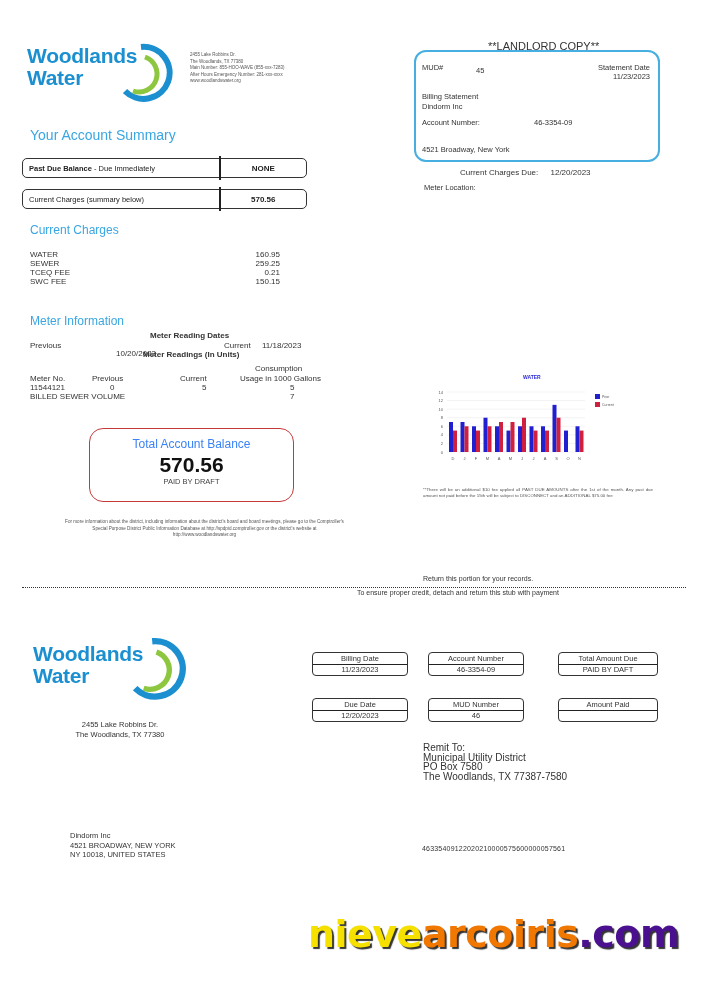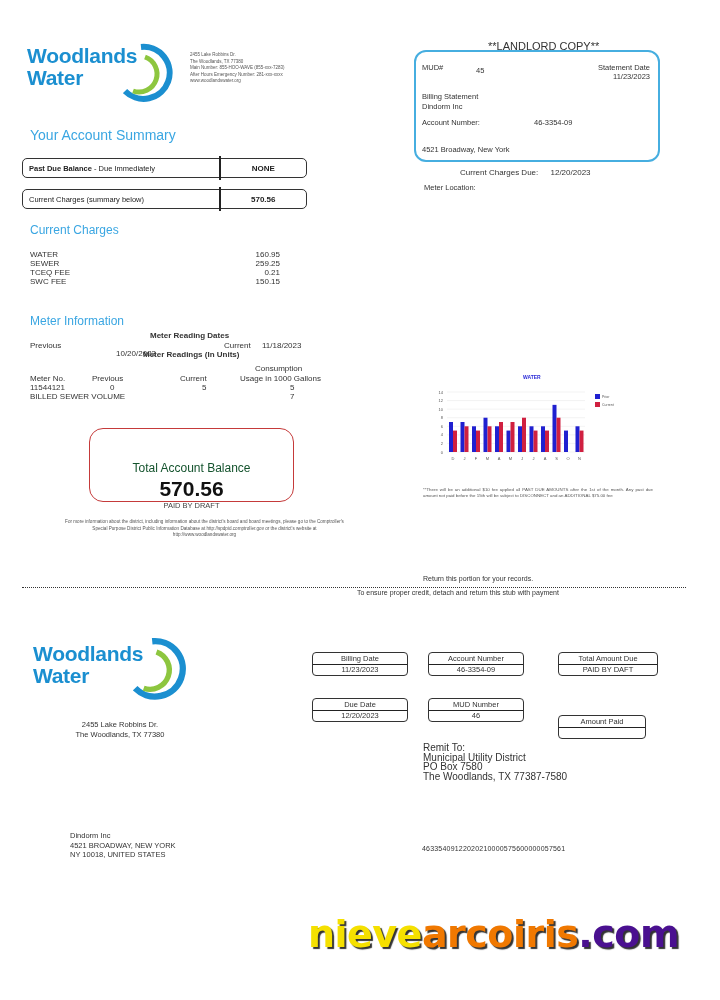"Total Account Balance" div { color: #14532d -> #3b82f6; margin-top: 32px -> 8px }
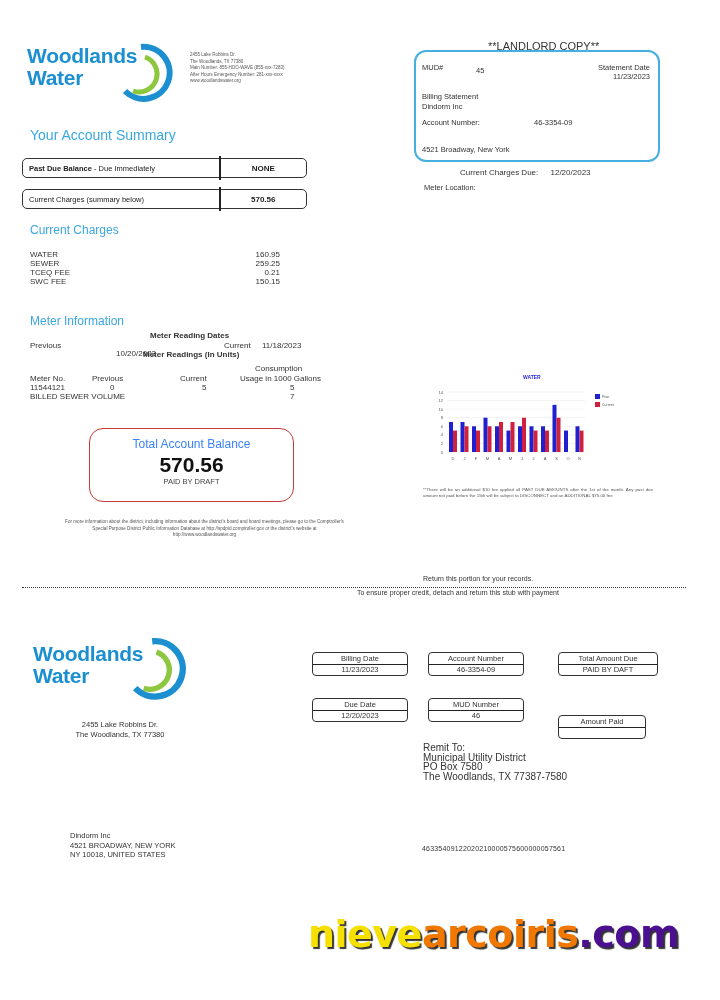"Amount Paid" div.stubbox { top: 715px -> 698px; width: 88px -> 100px }
